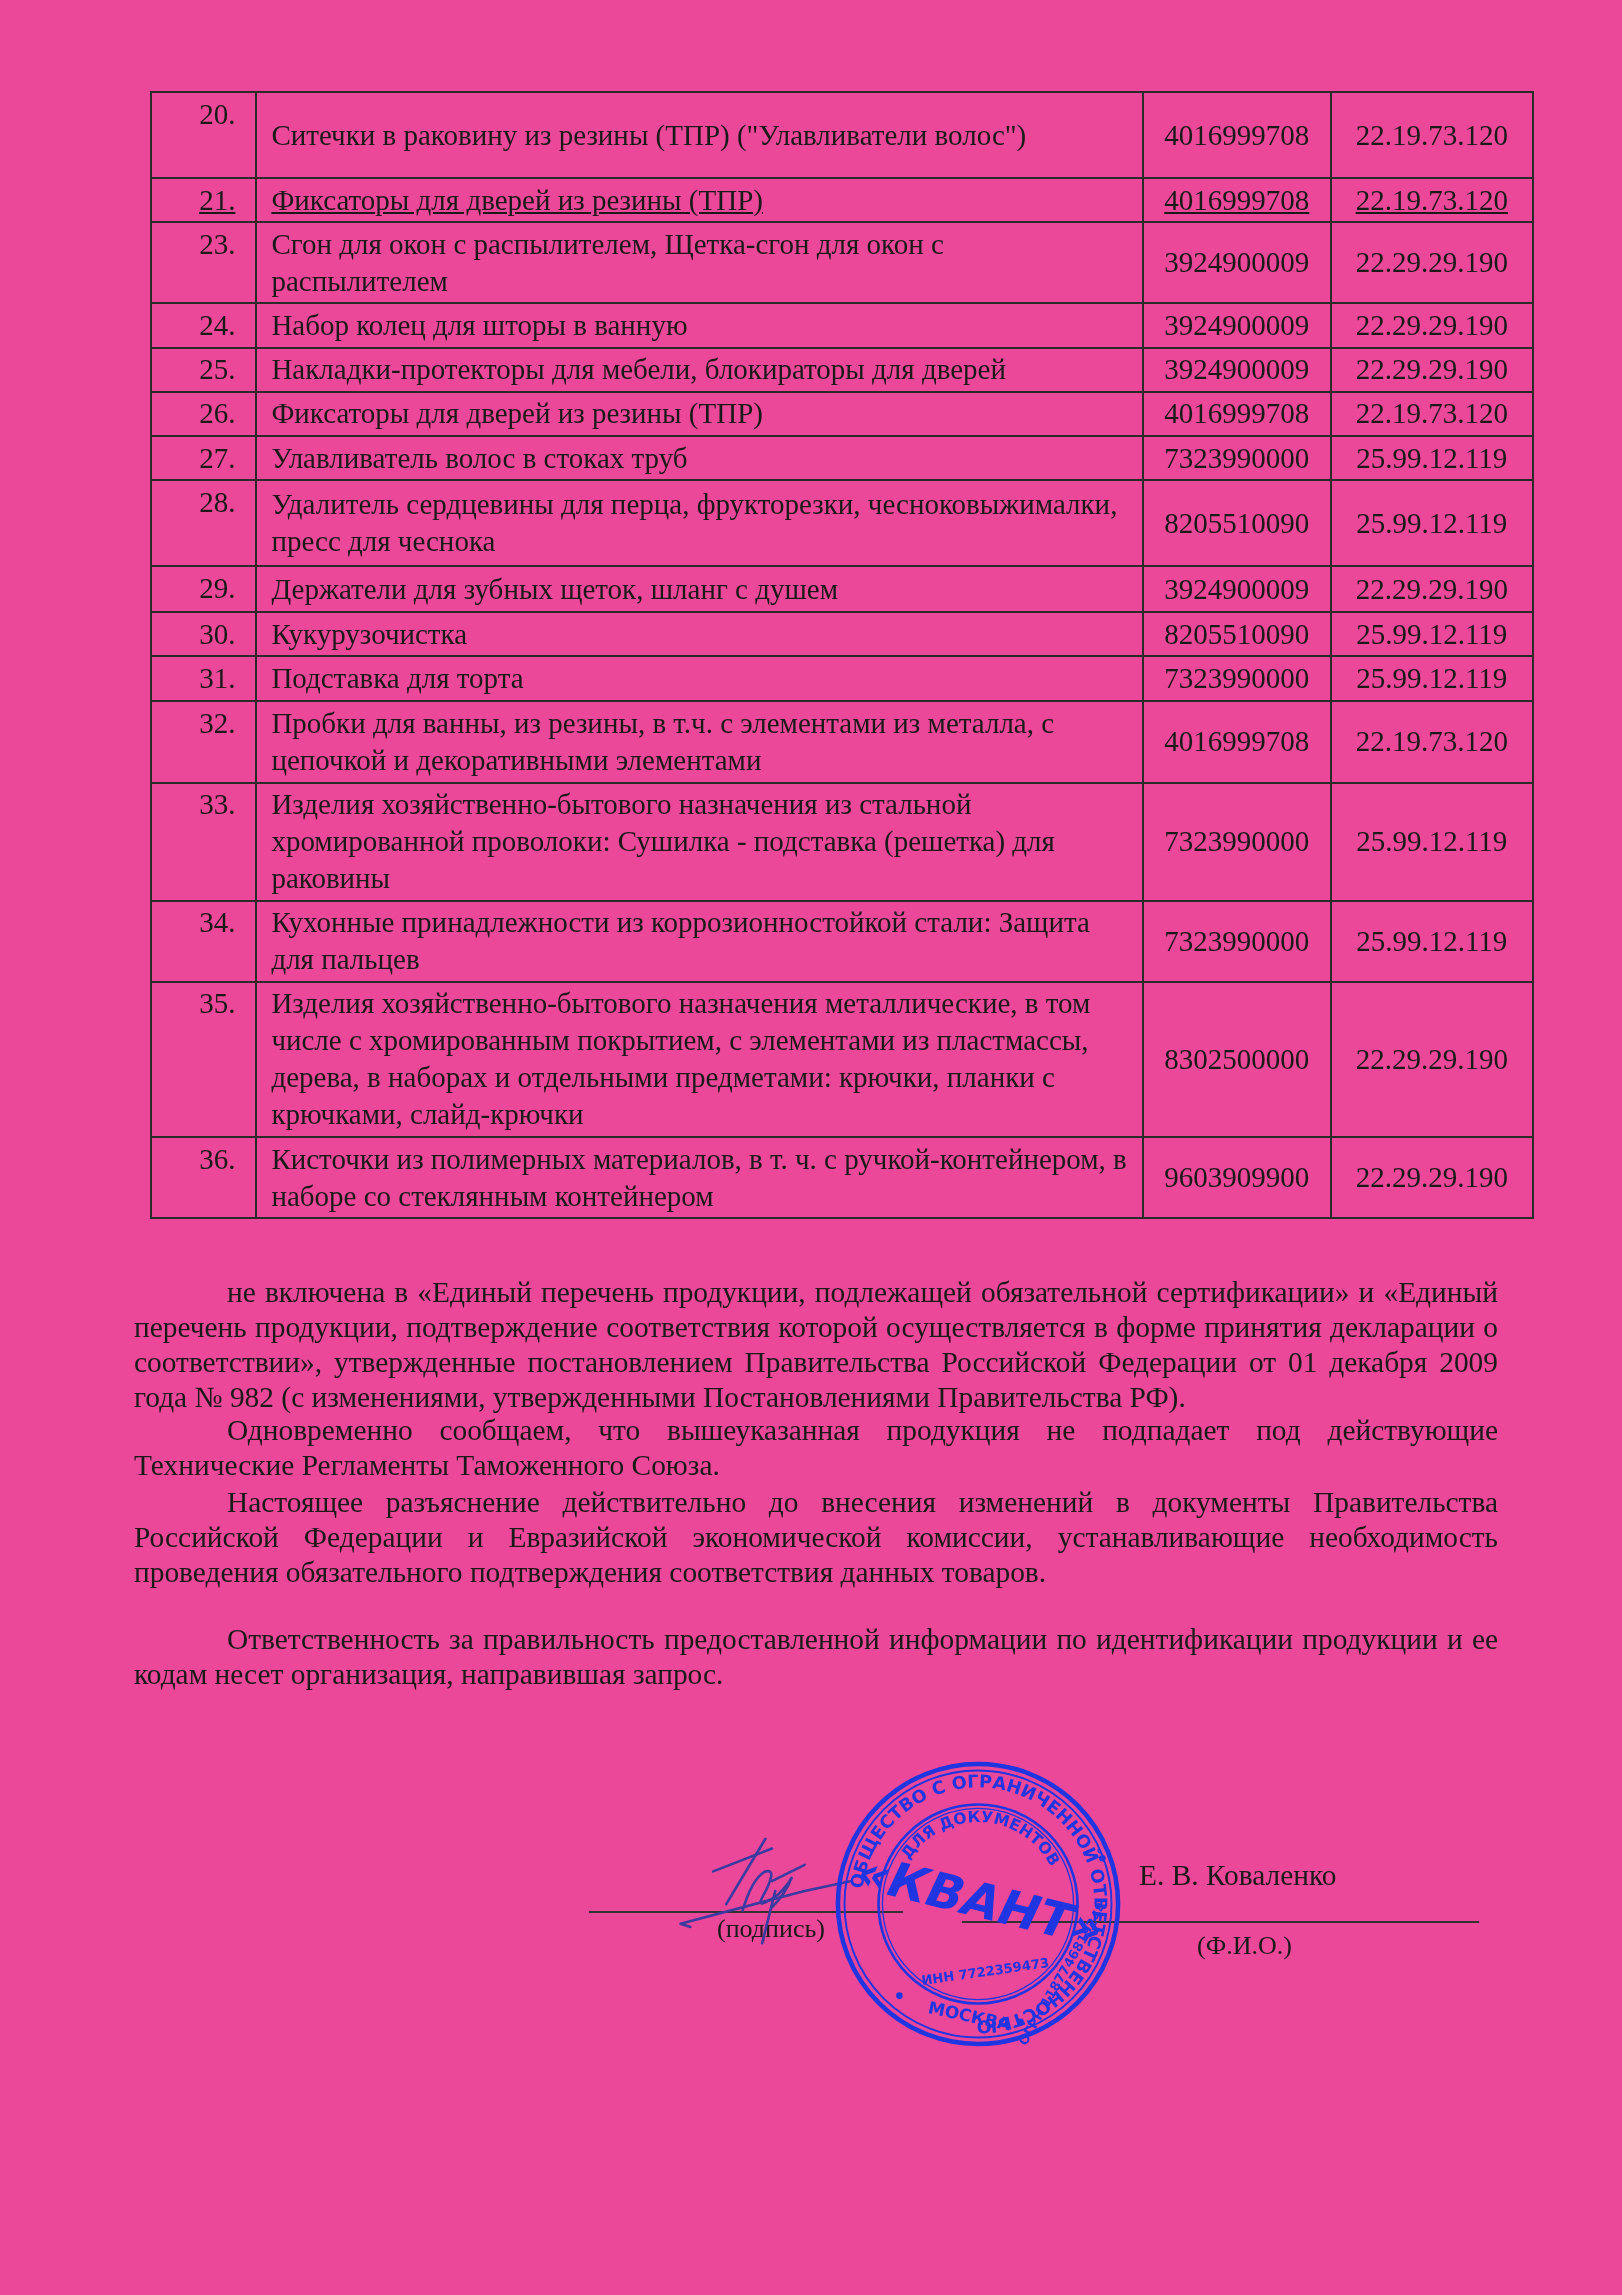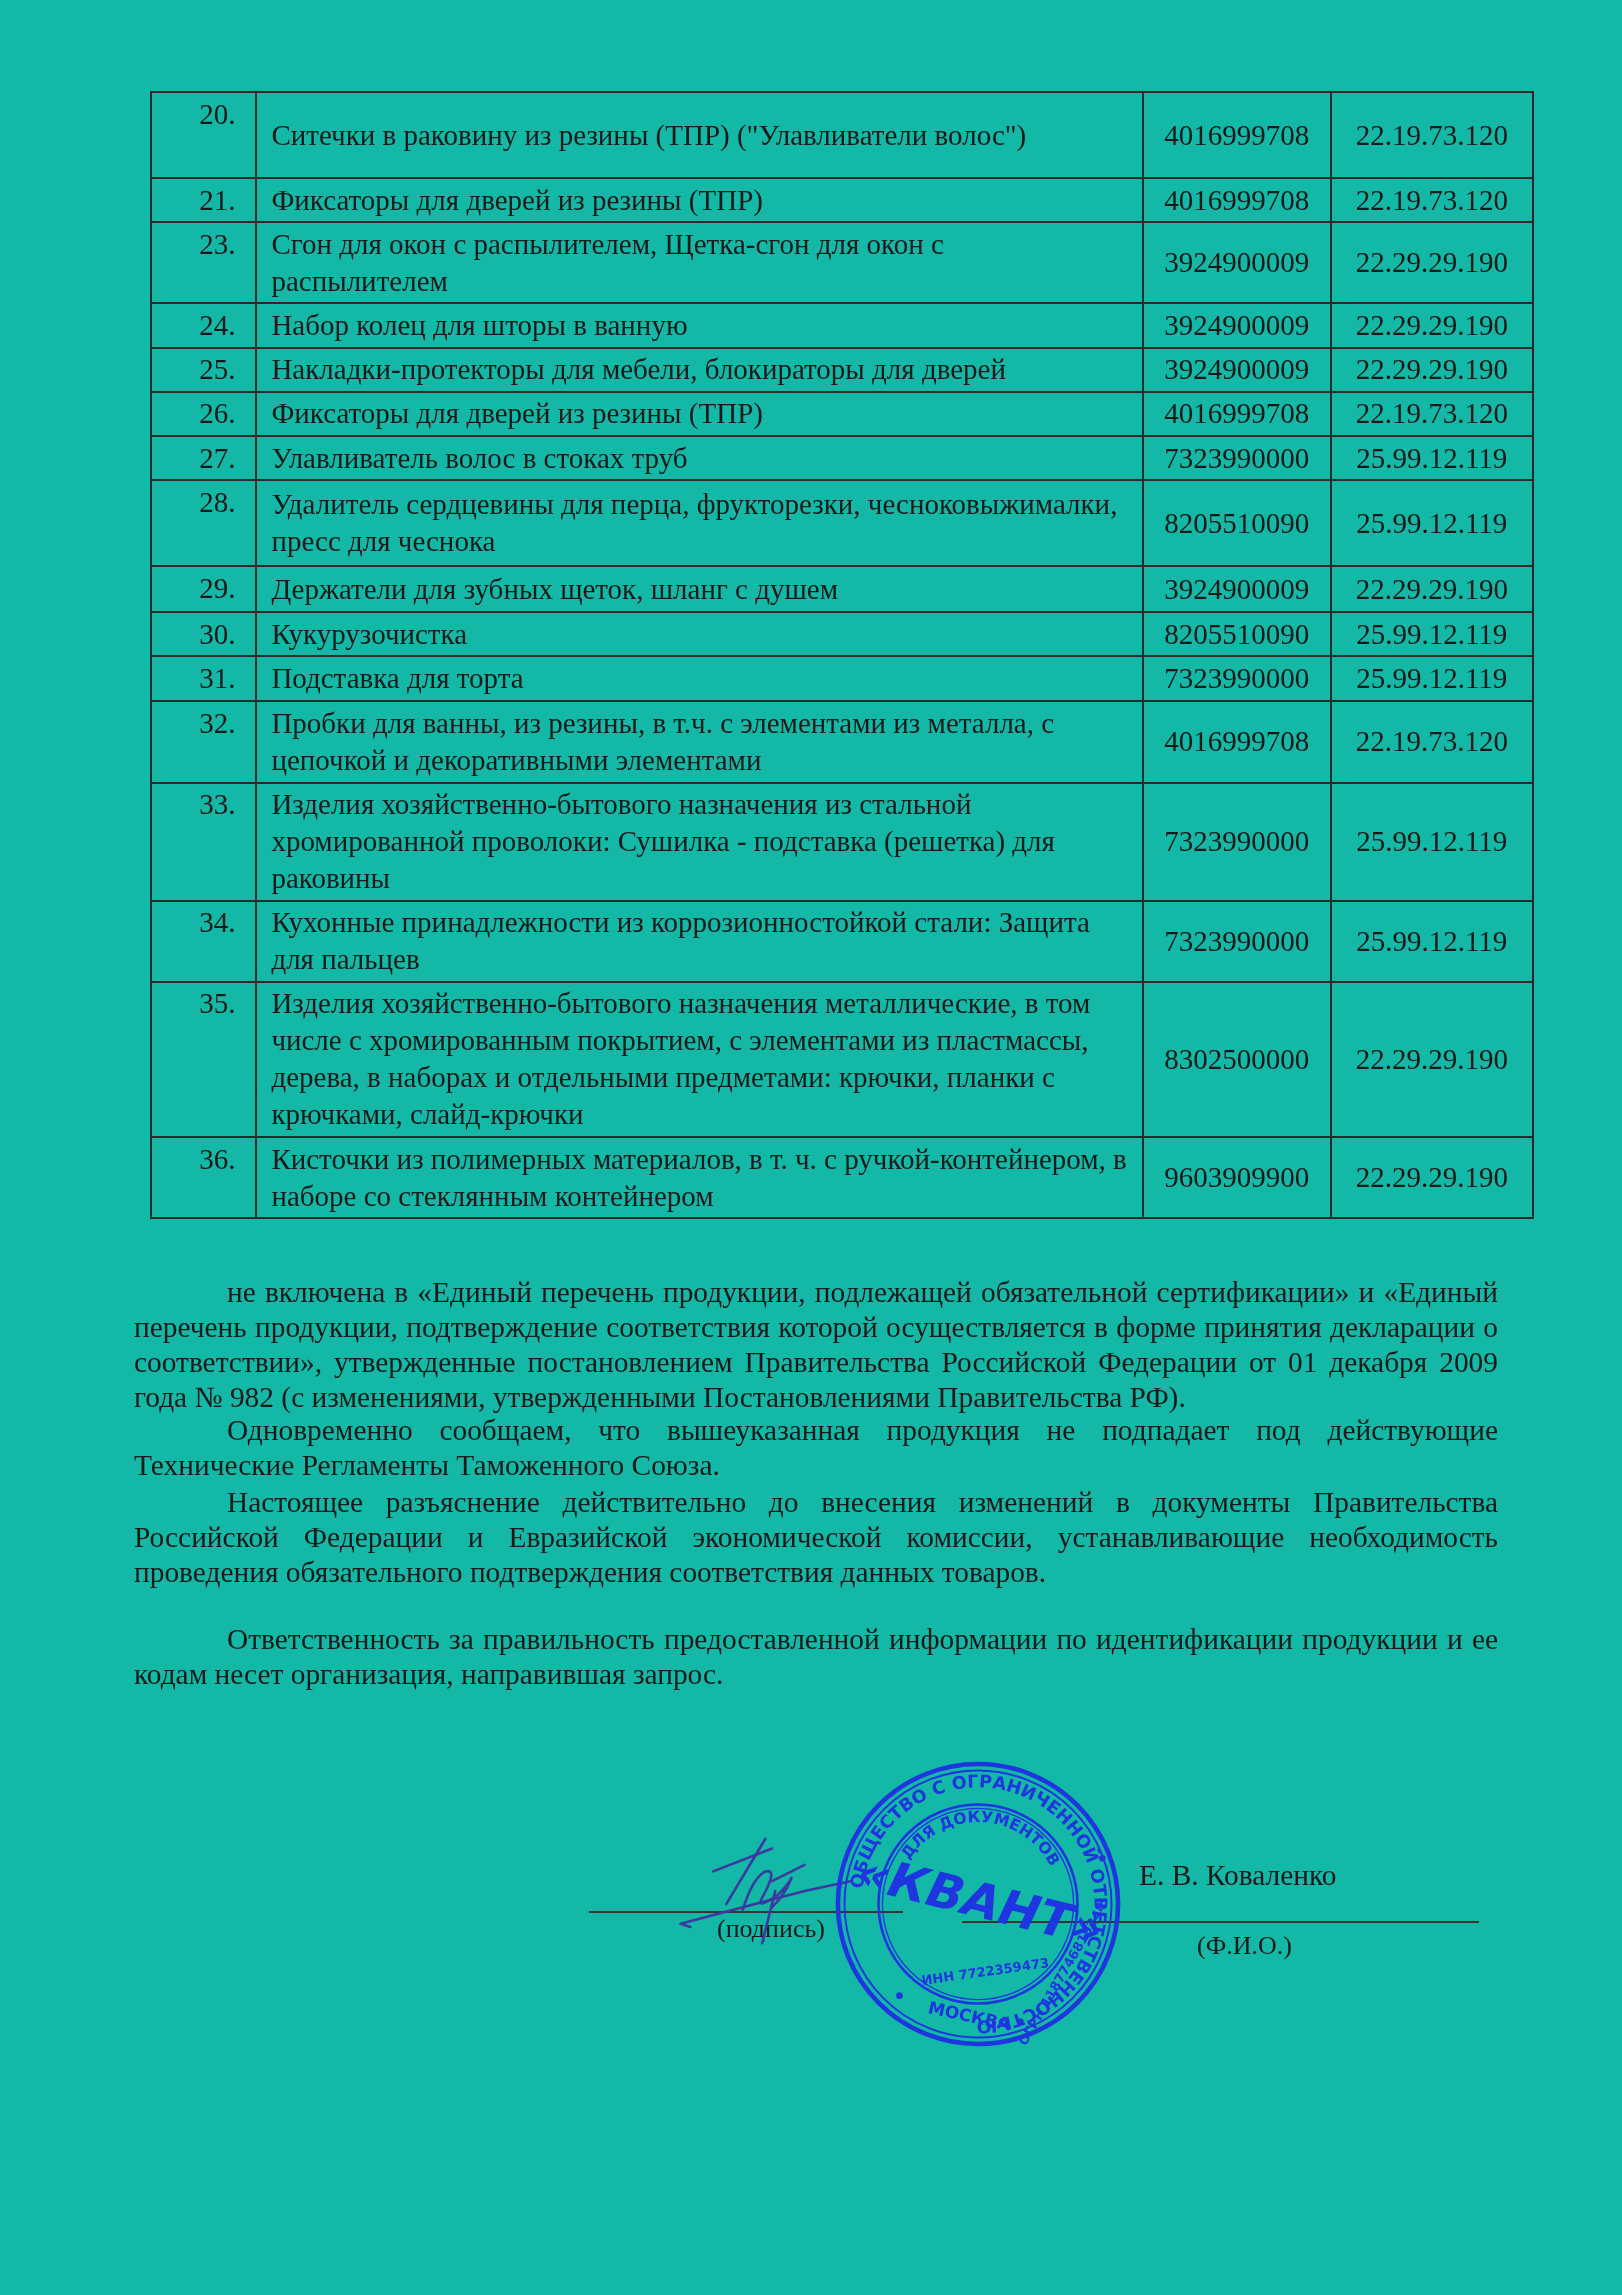"20." .page { background: #14b8a6 -> #ec4899 }
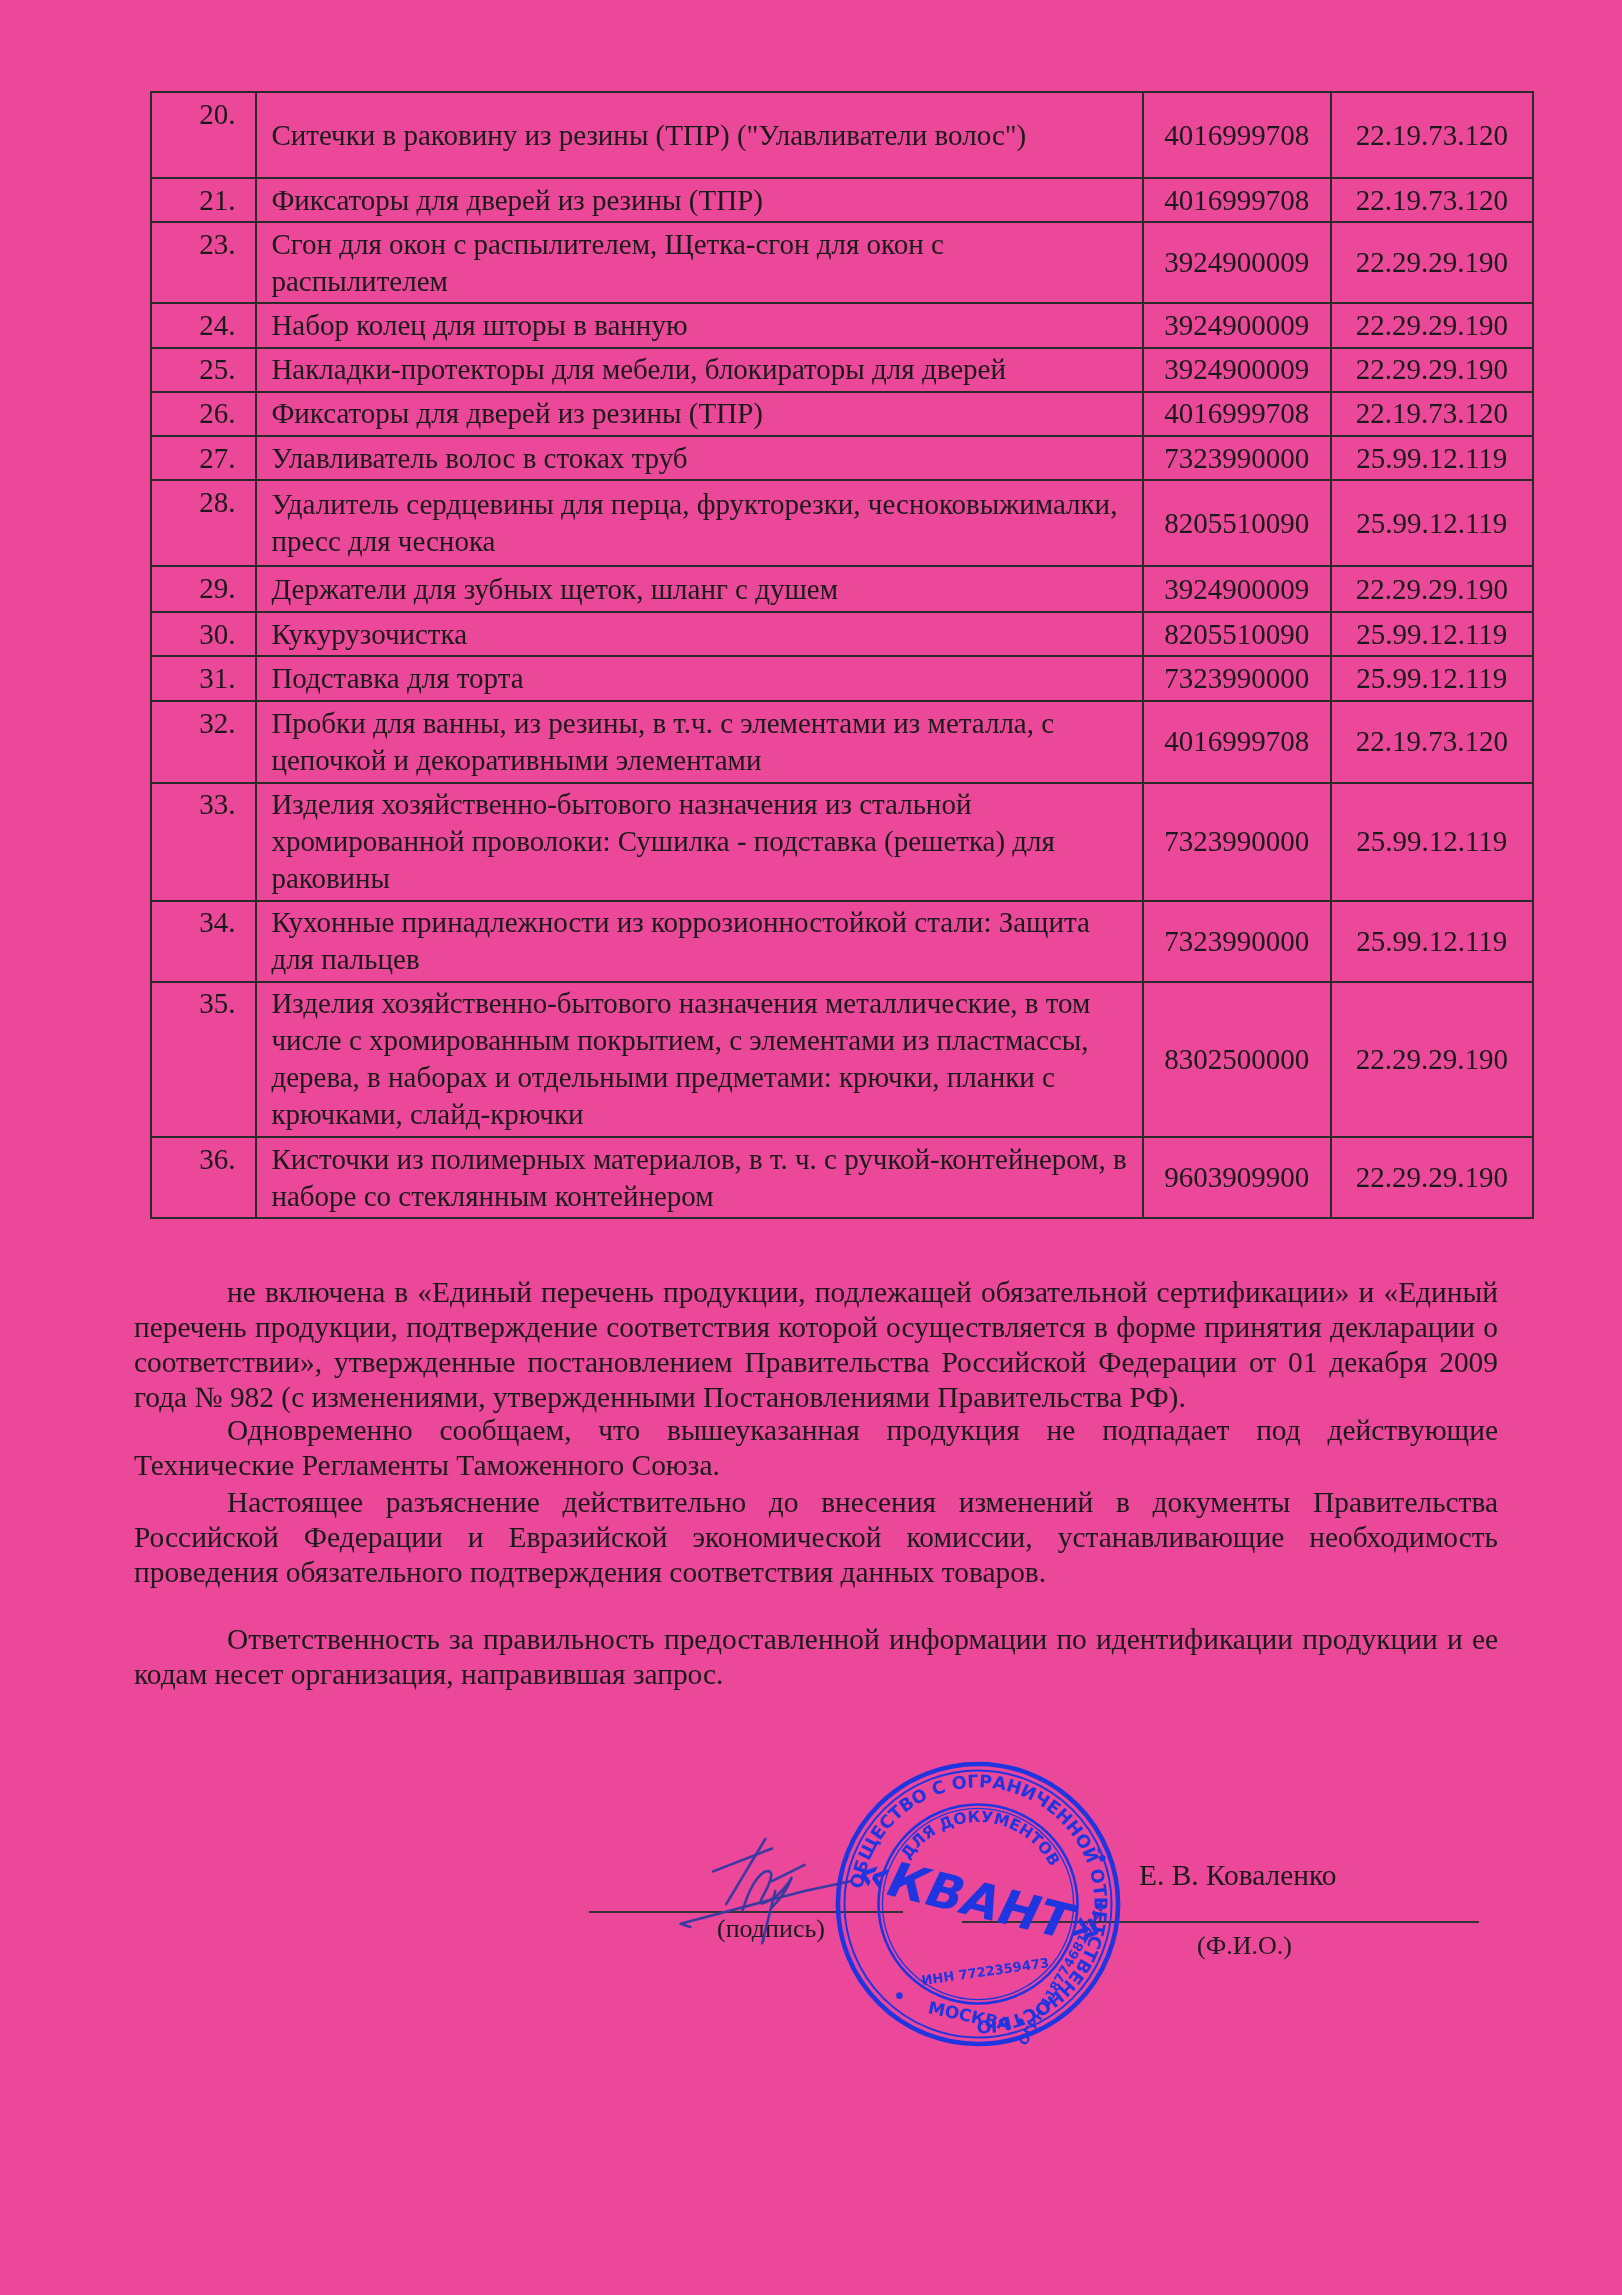"21." tr { text-decoration: none -> underline }
